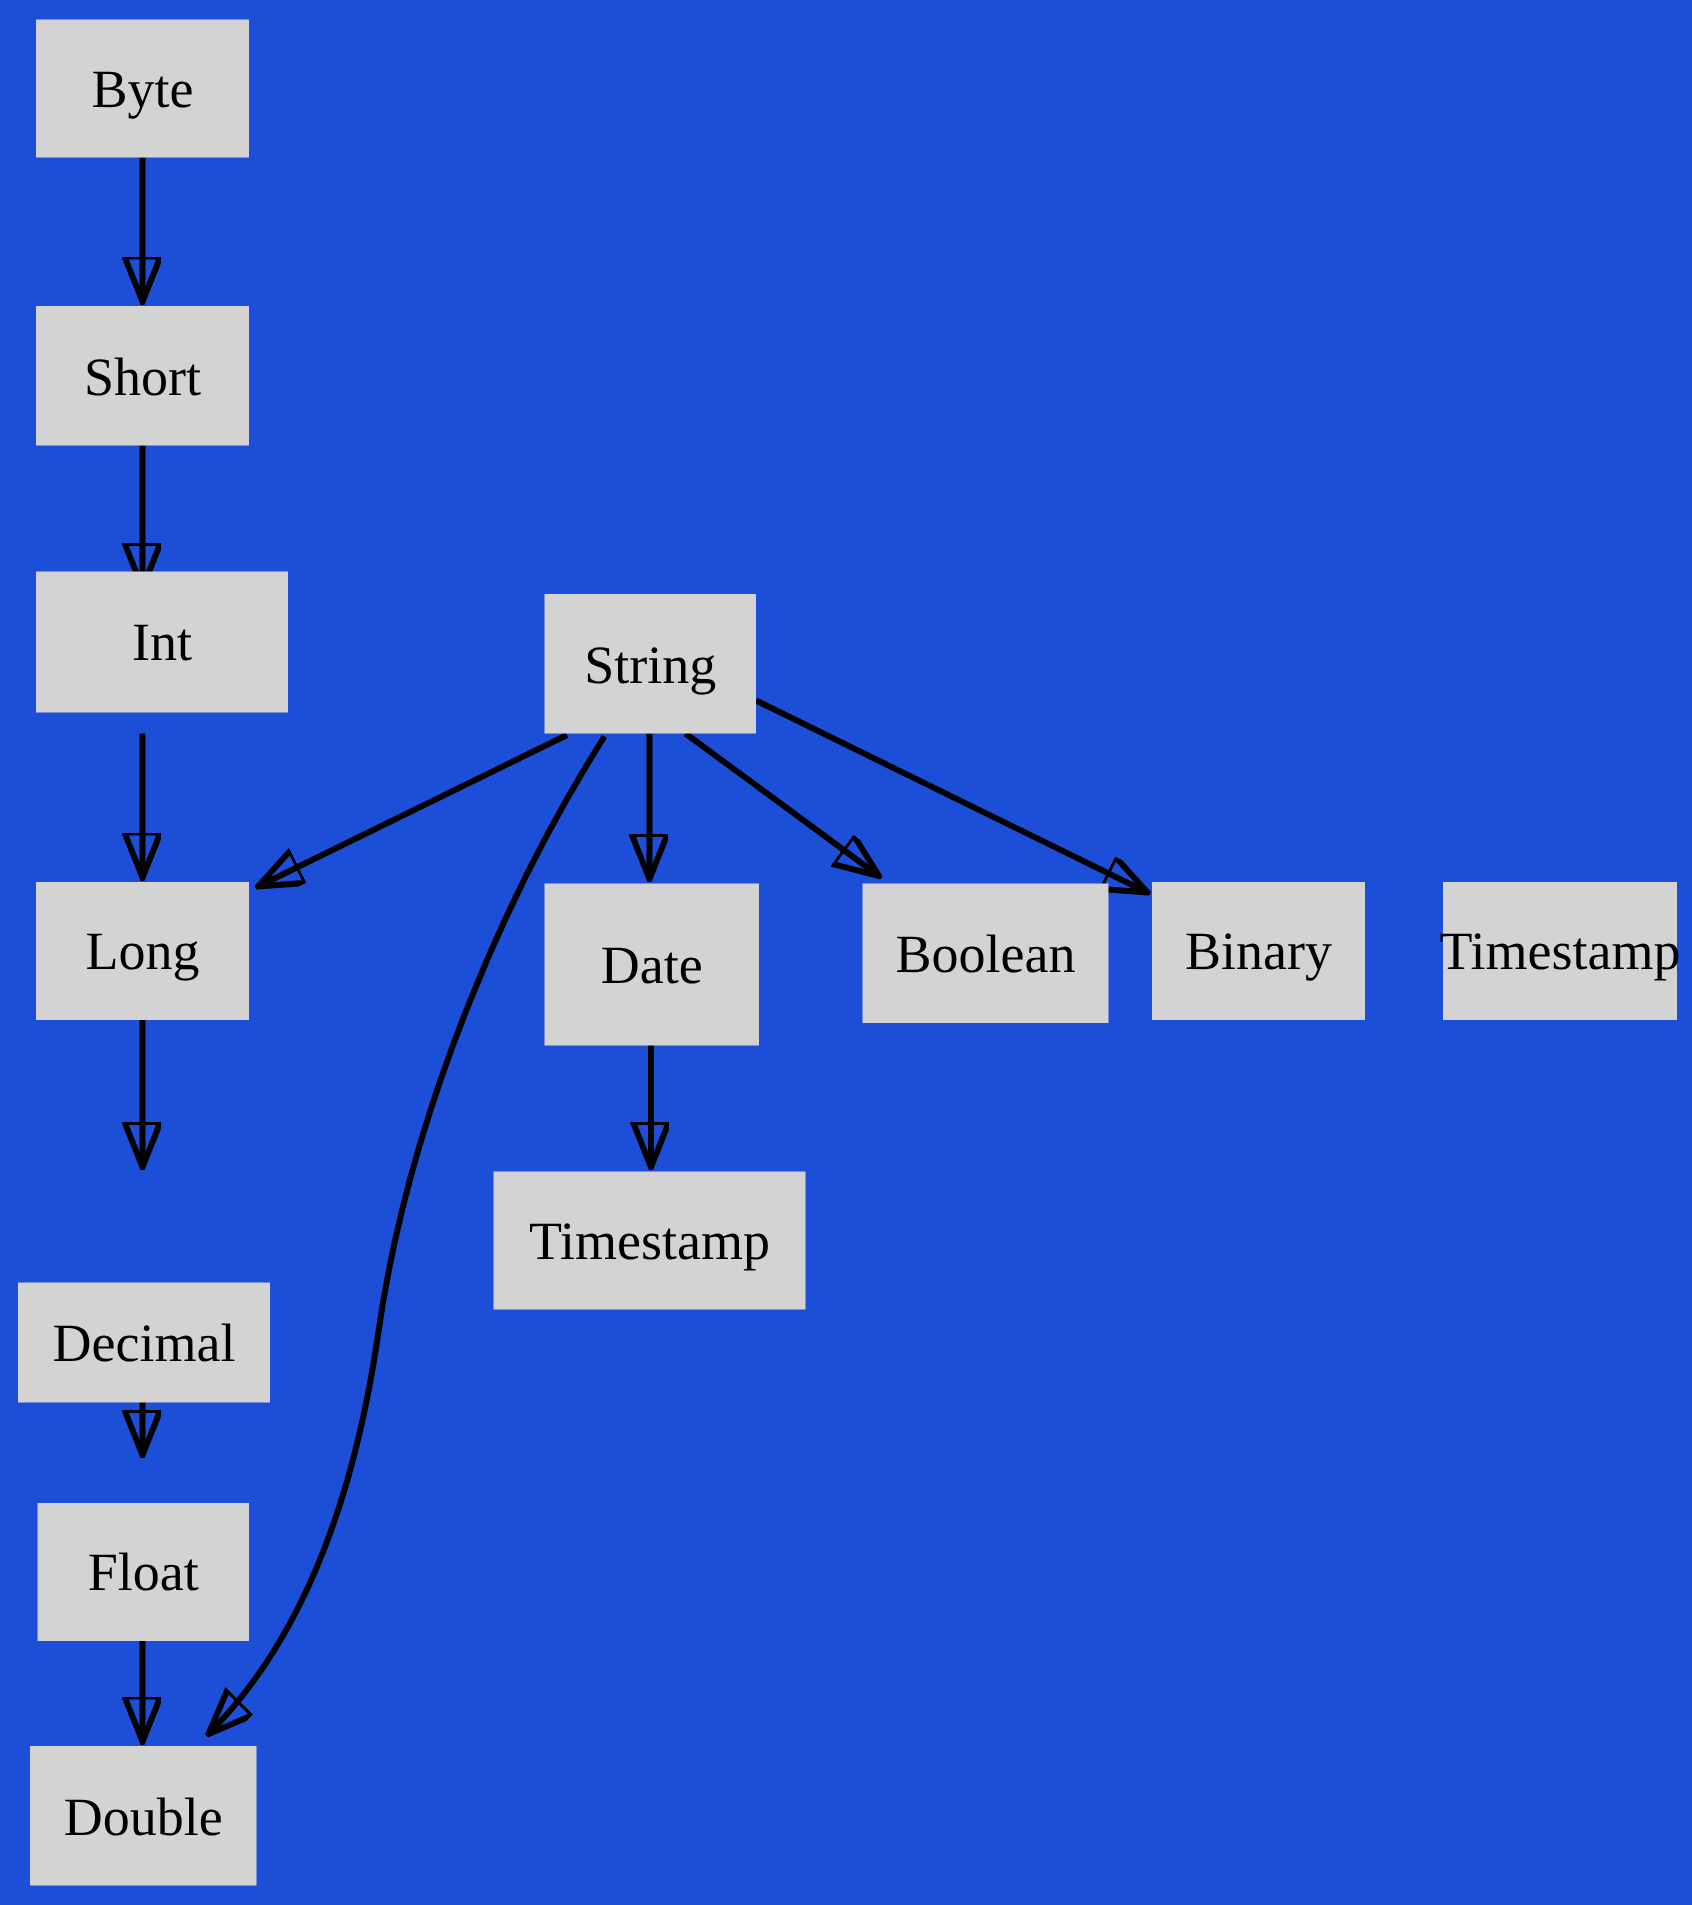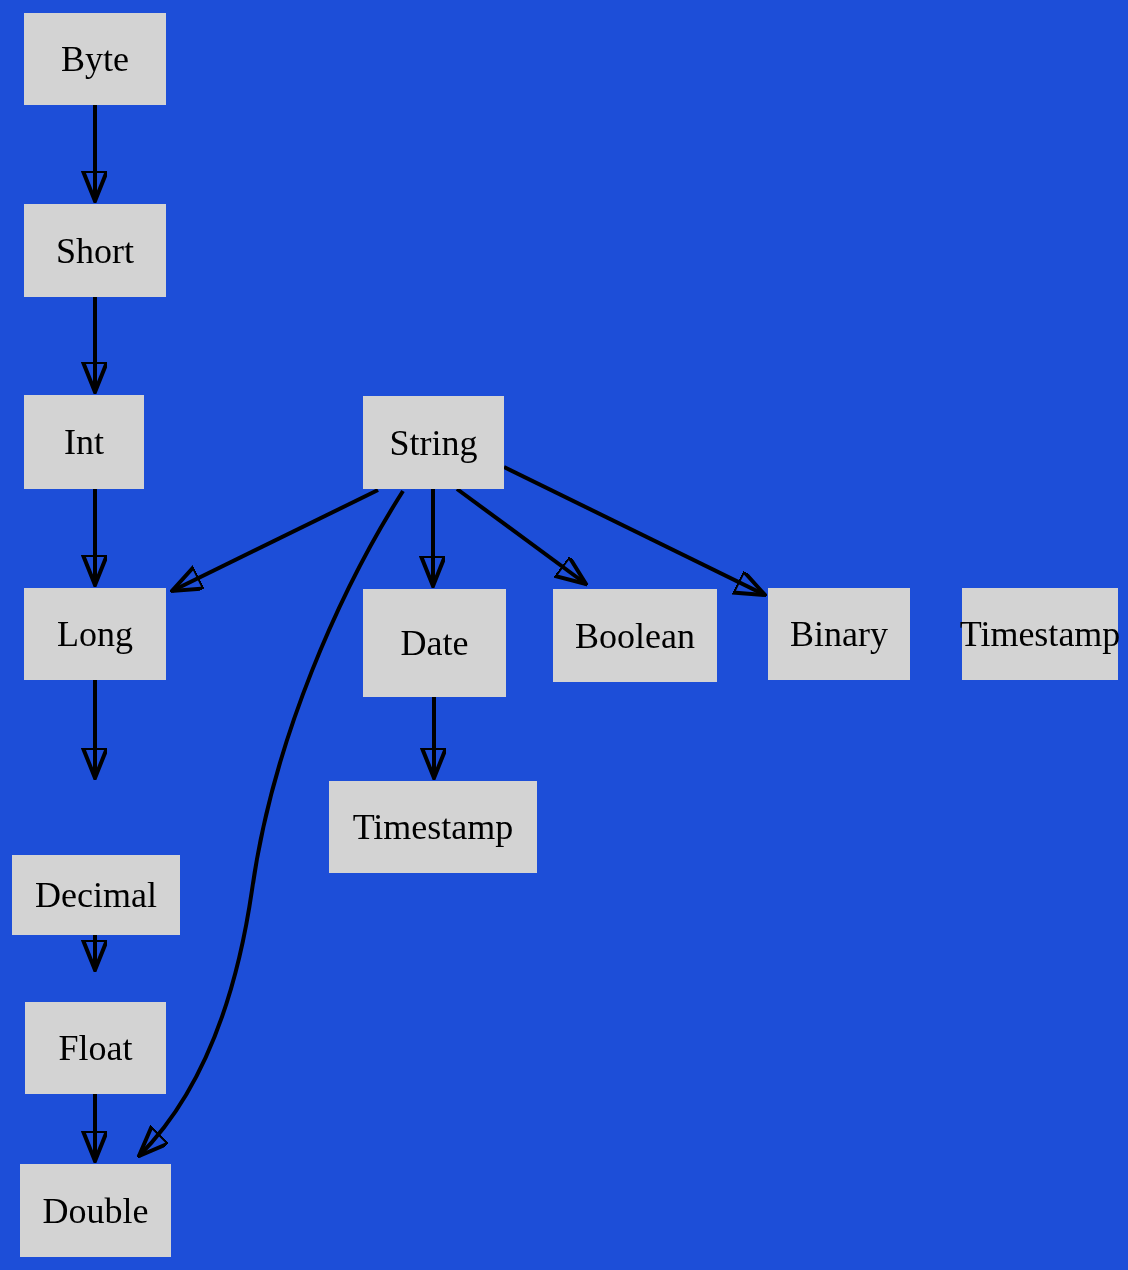"Int" div.node { top: 395px -> 381px; width: 120px -> 168px }
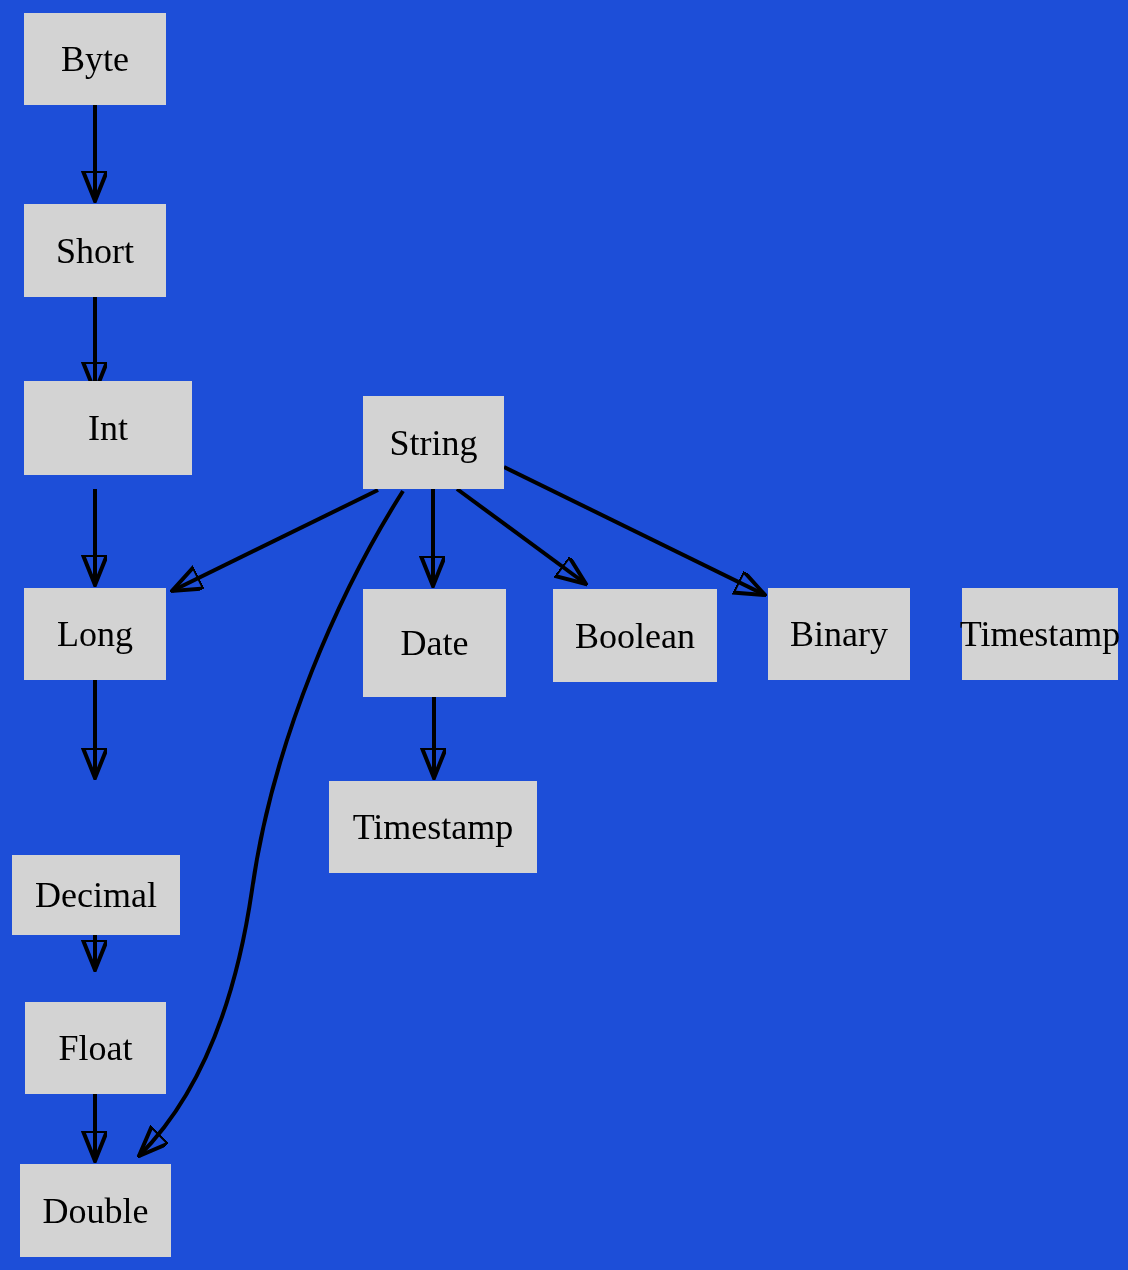"Boolean" div.node { left: 553px -> 575px }
